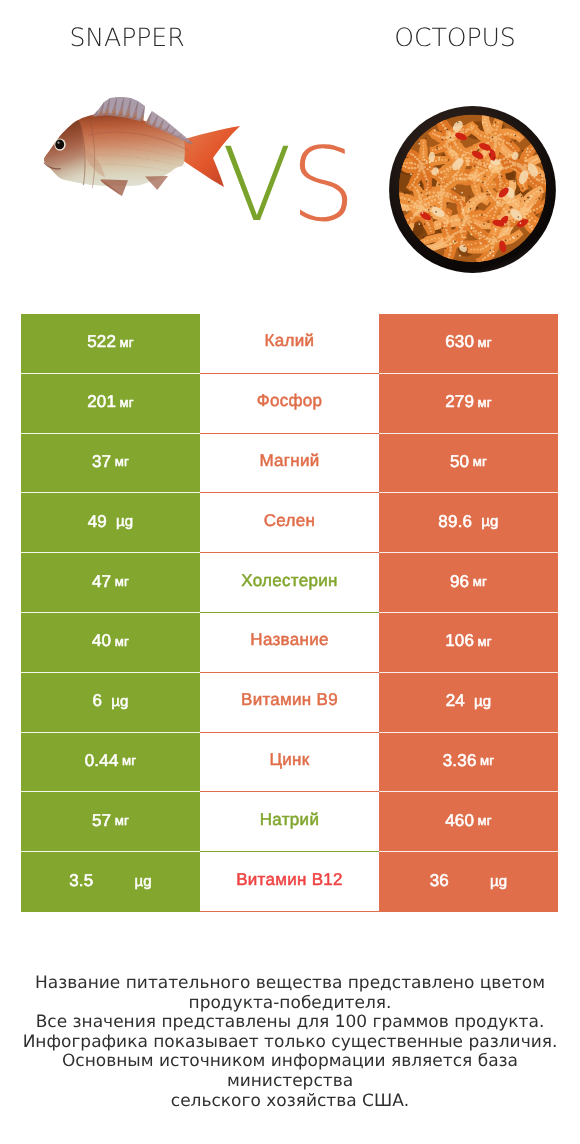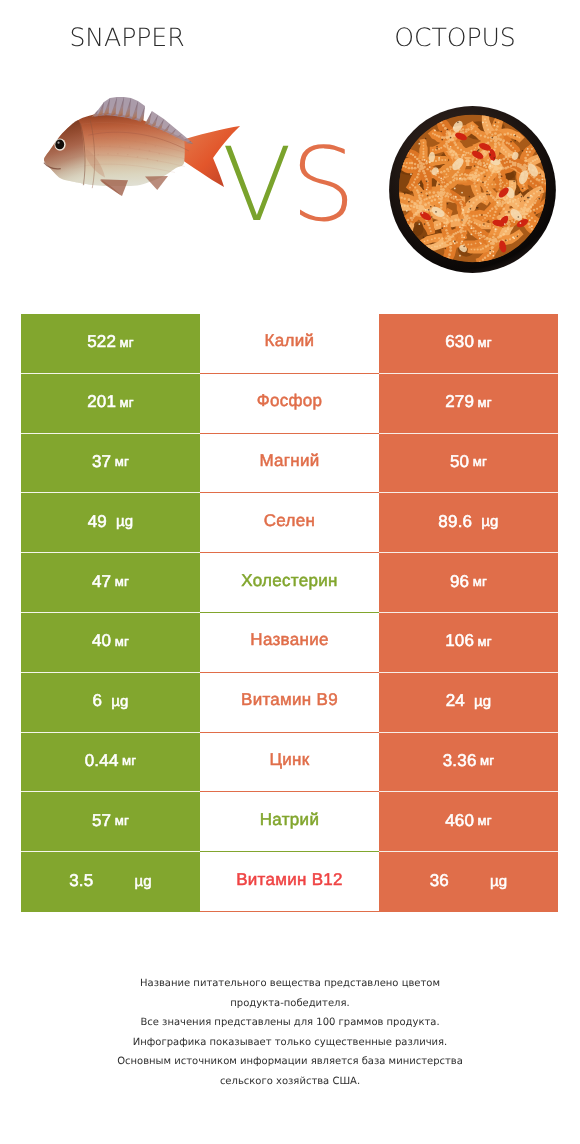"Название питательного вещества" .footer { font-size: 10px -> 17px }
